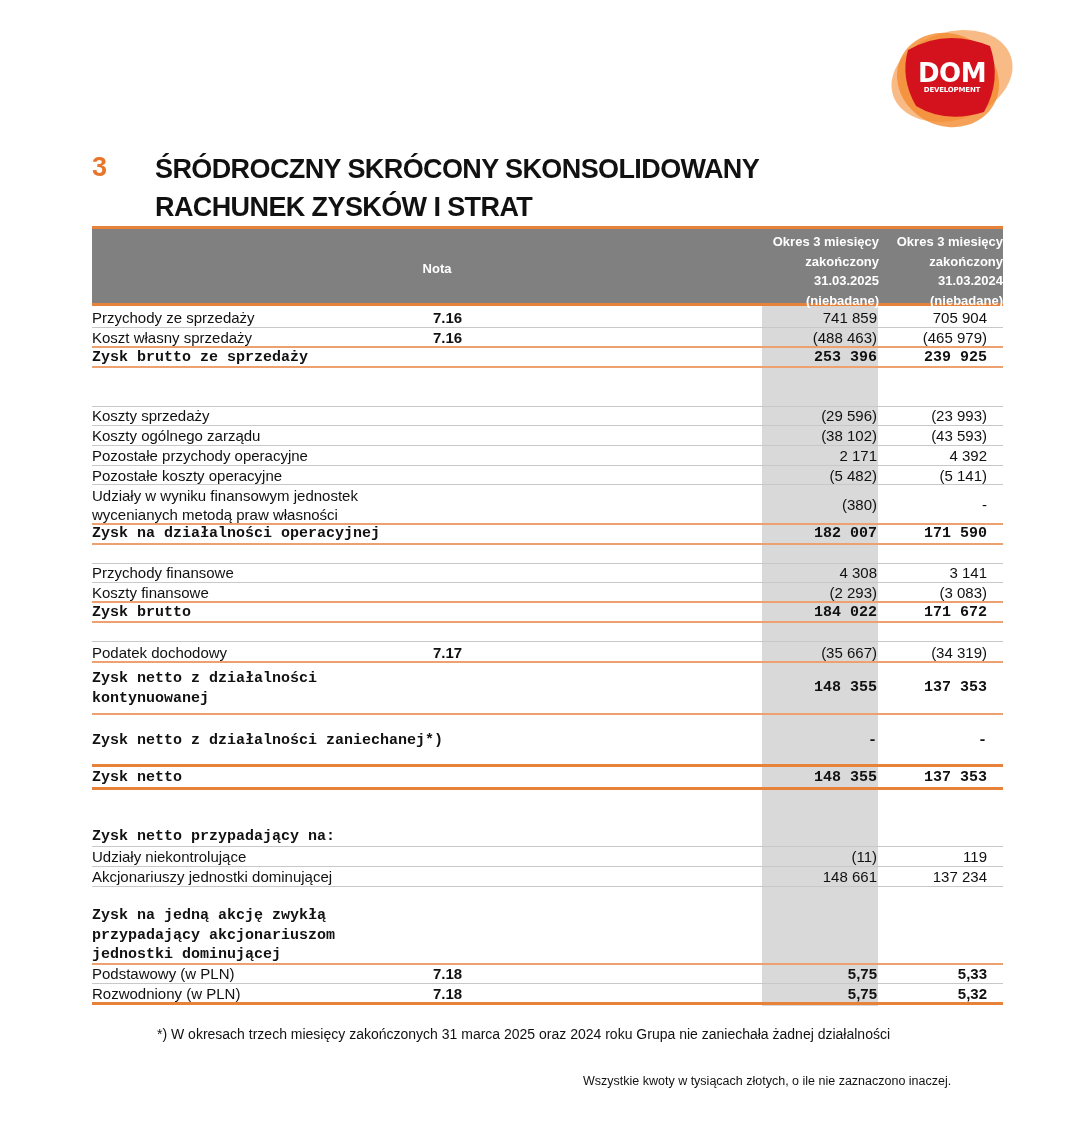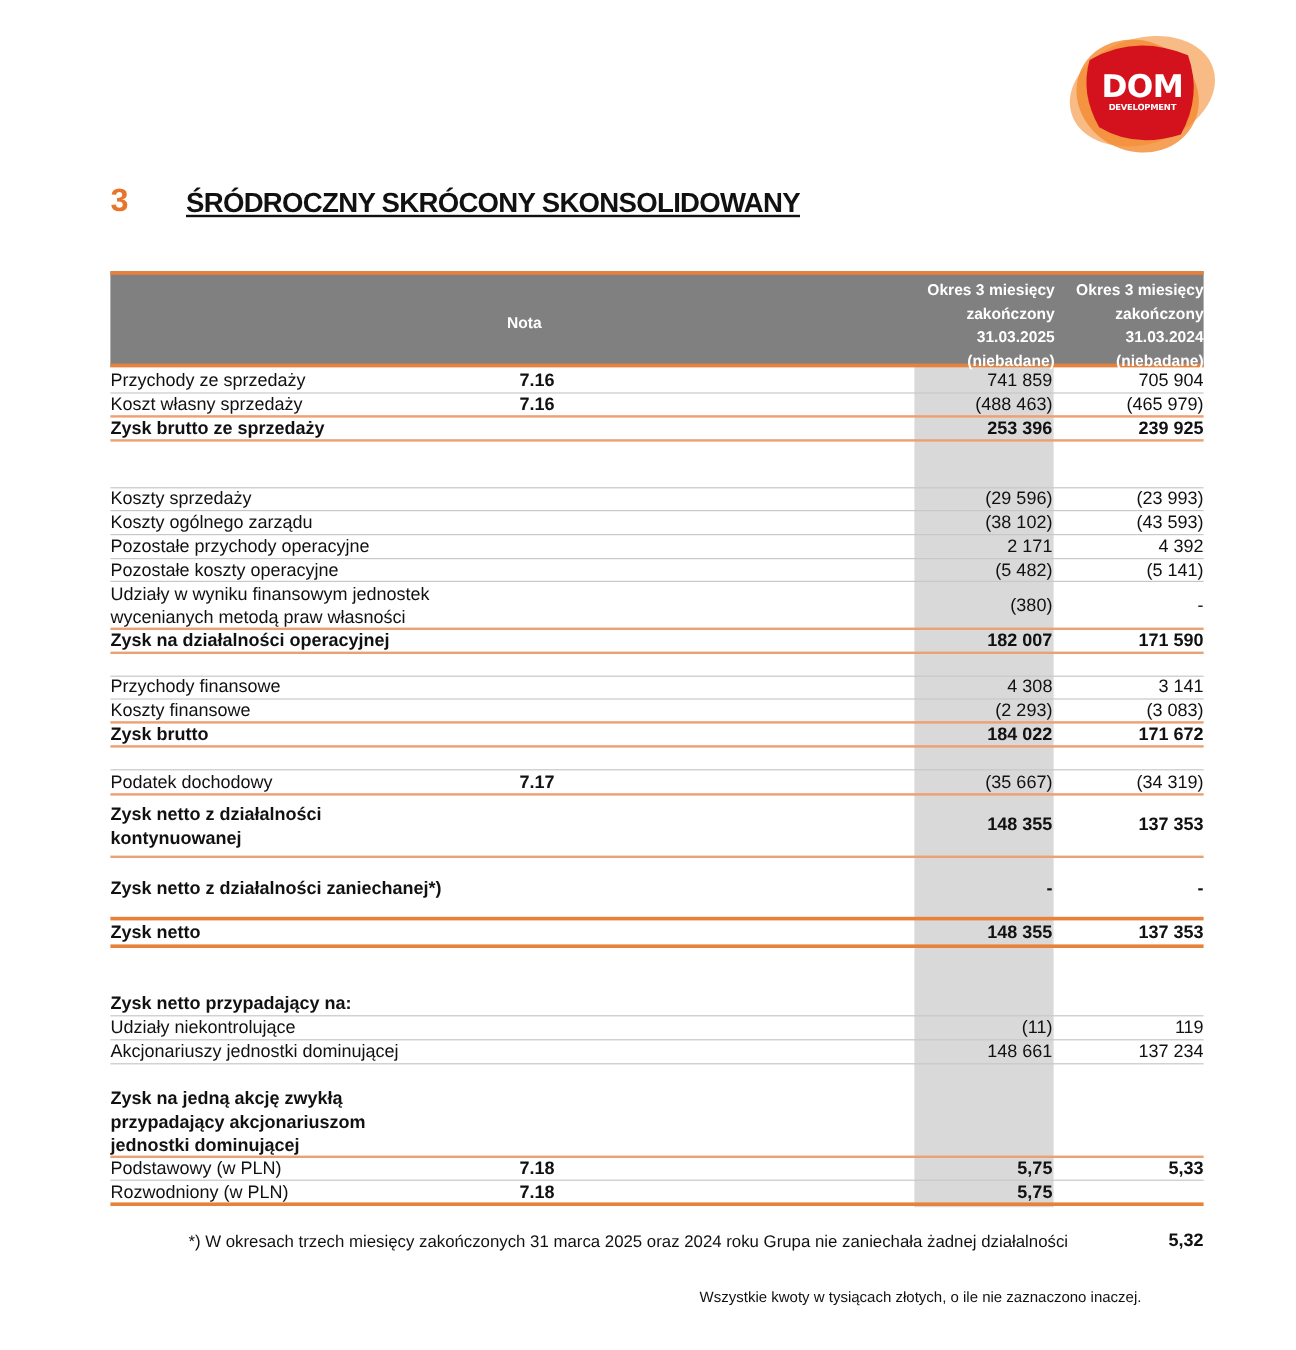"ŚRÓDROCZNY SKRÓCONY SKONSOLIDOWANY" .sec-title { font-size: 23px -> 27px; text-decoration: underline -> none }
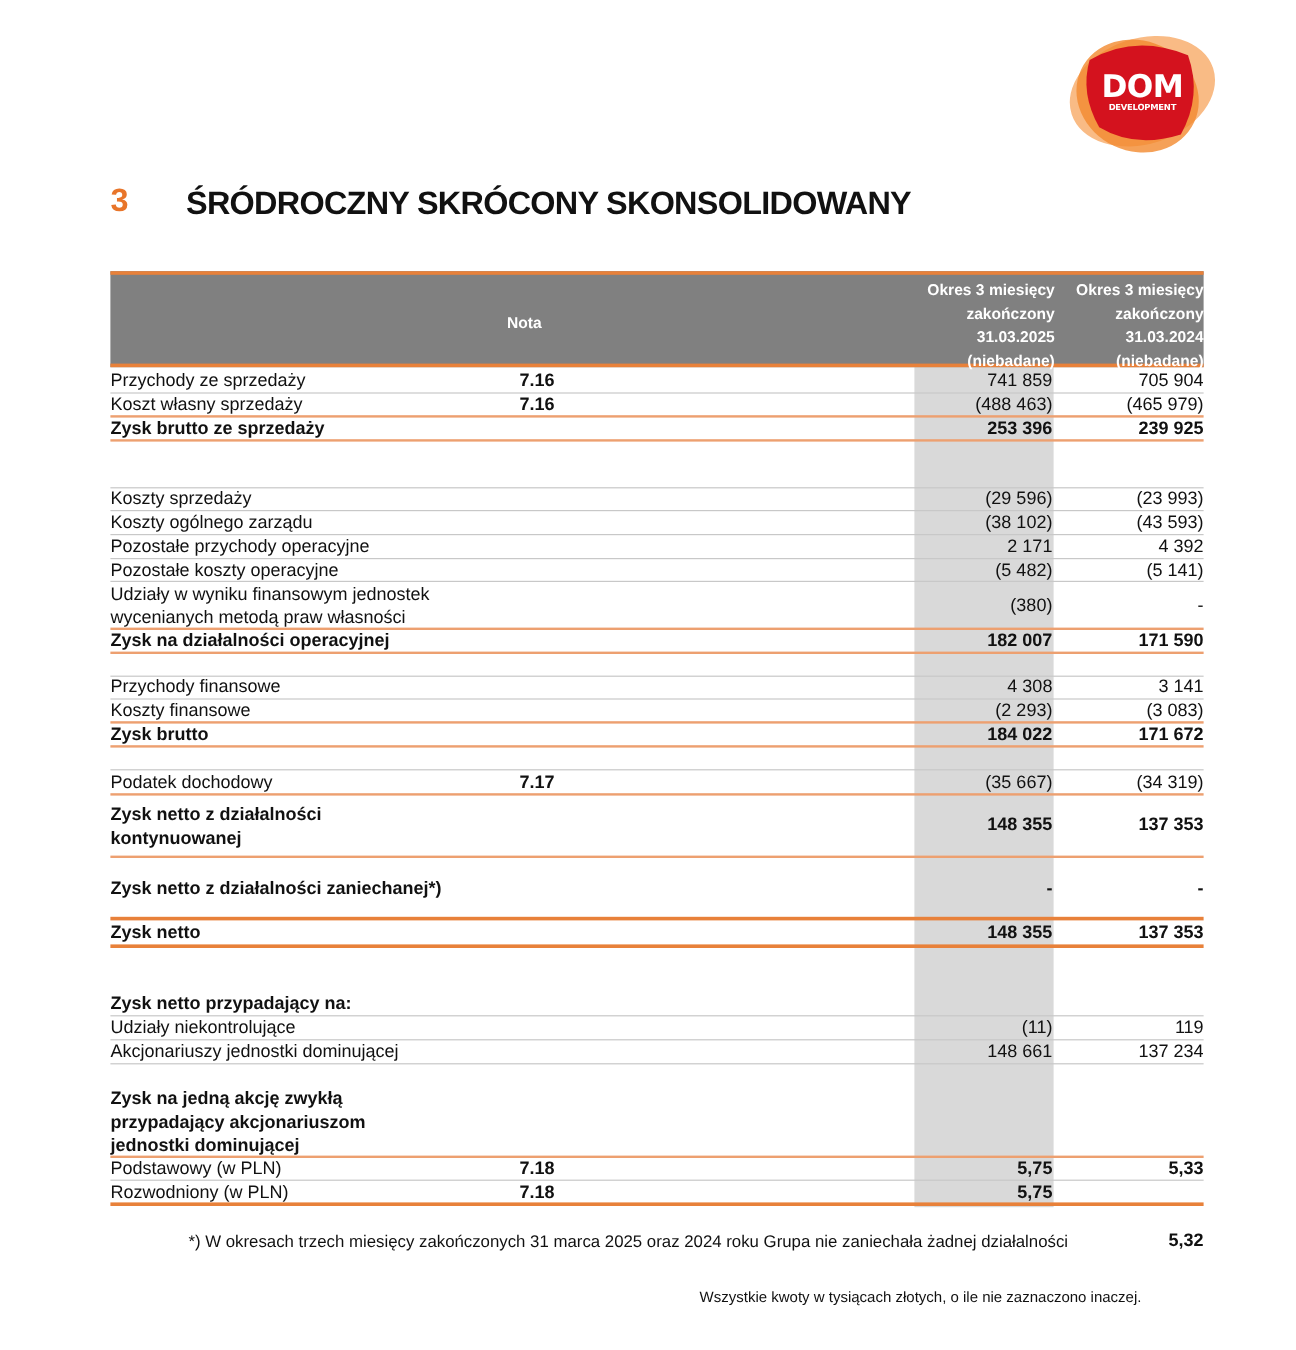"RACHUNEK ZYSKÓW I STRAT" div { html: none -> <div>RACHUNEK ZYSKÓW I STRAT</div> }
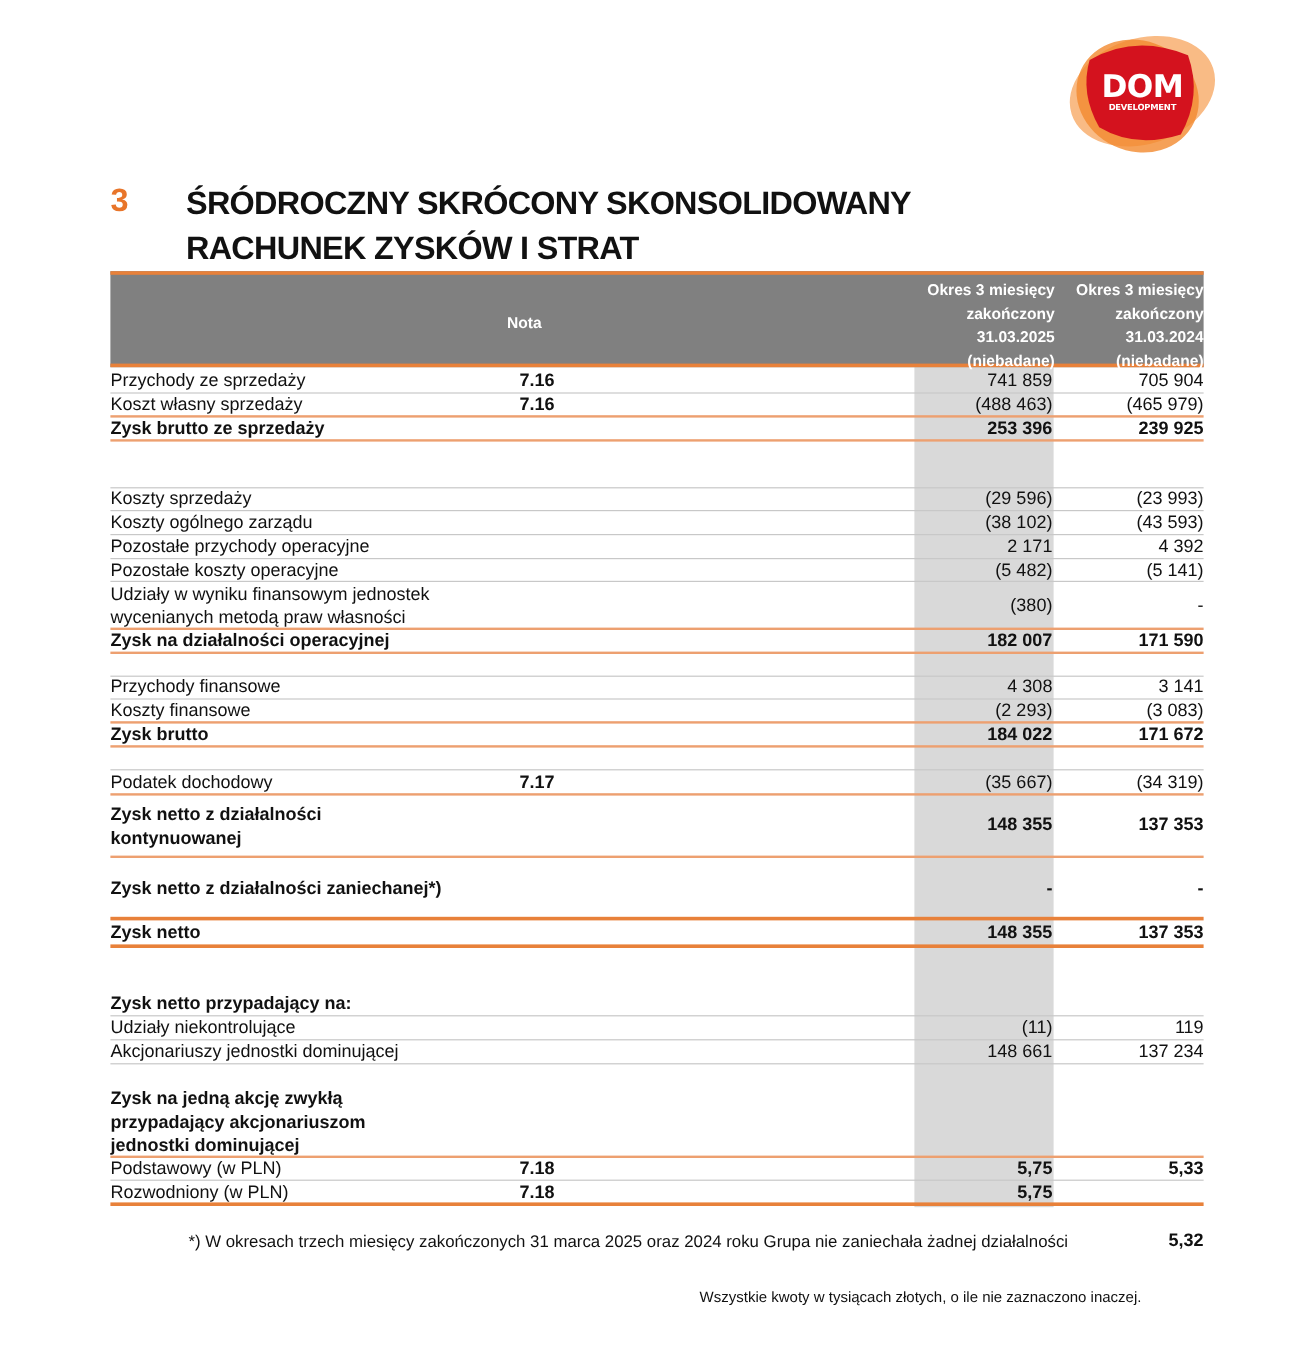"705 904" .row .v2 { right: 0 -> 16px }
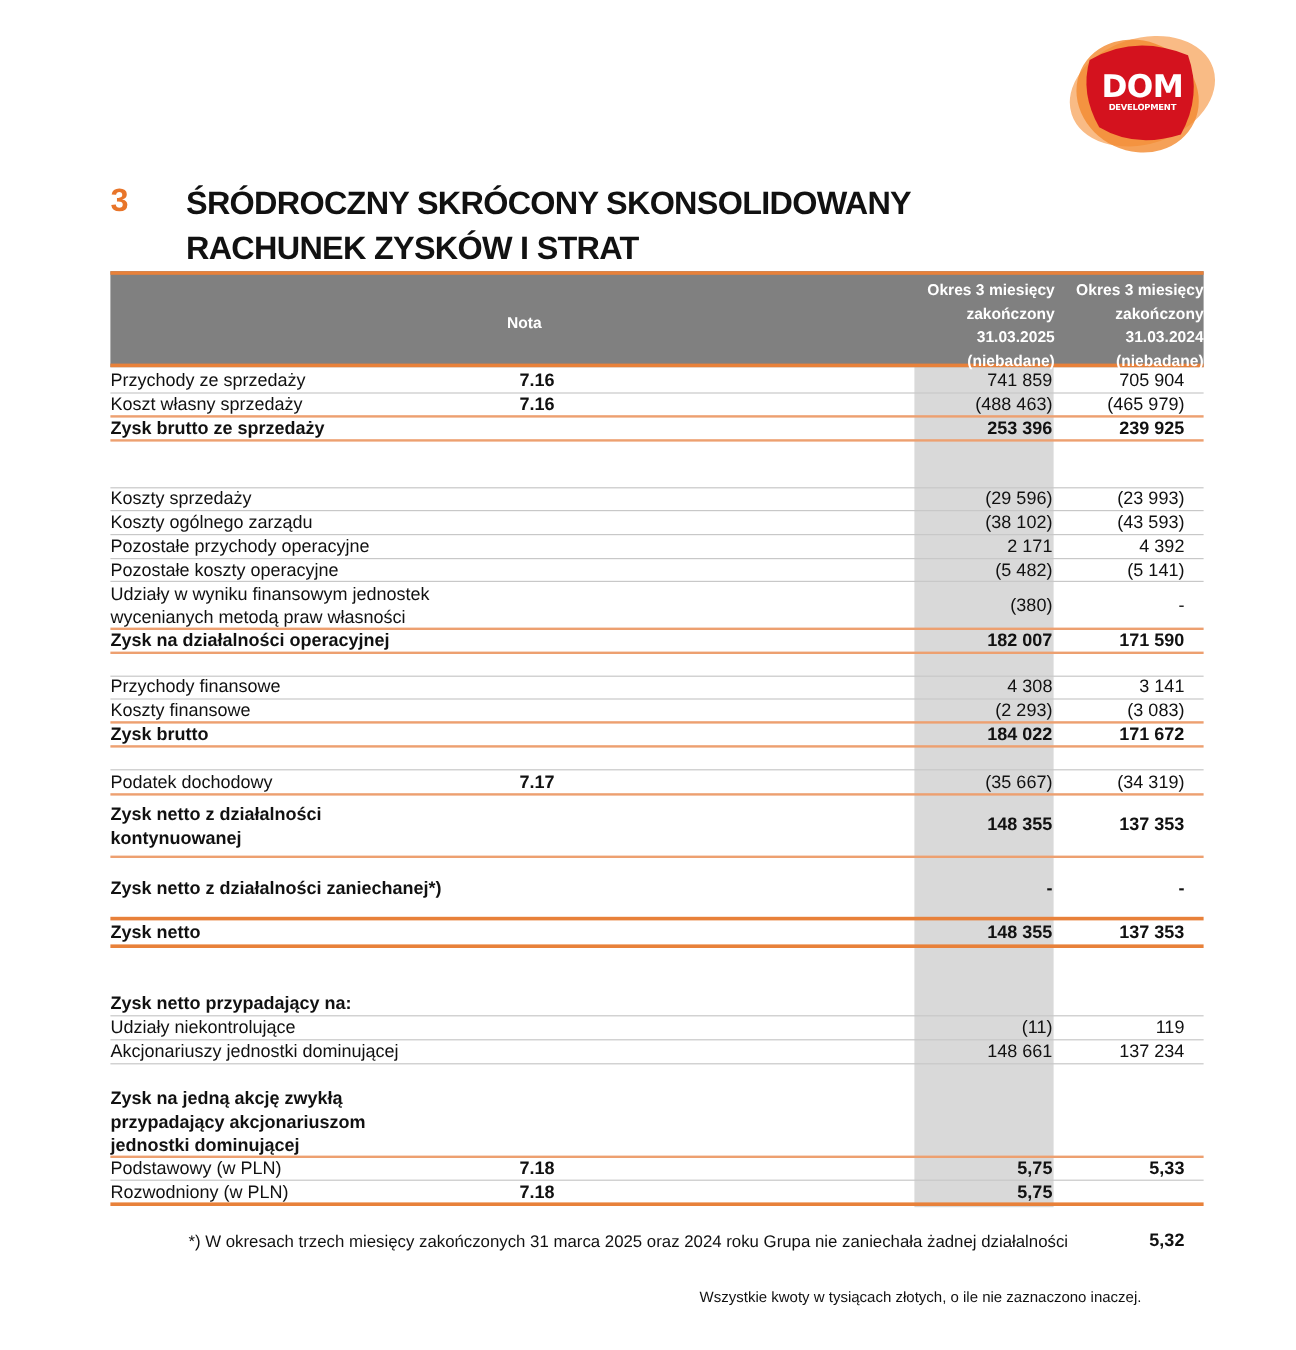"Zysk brutto ze sprzedaży" .row.bold .lbl, .row.bold .v1, .row.bold .v2 { font-family: none -> Liberation Mono, monospace }
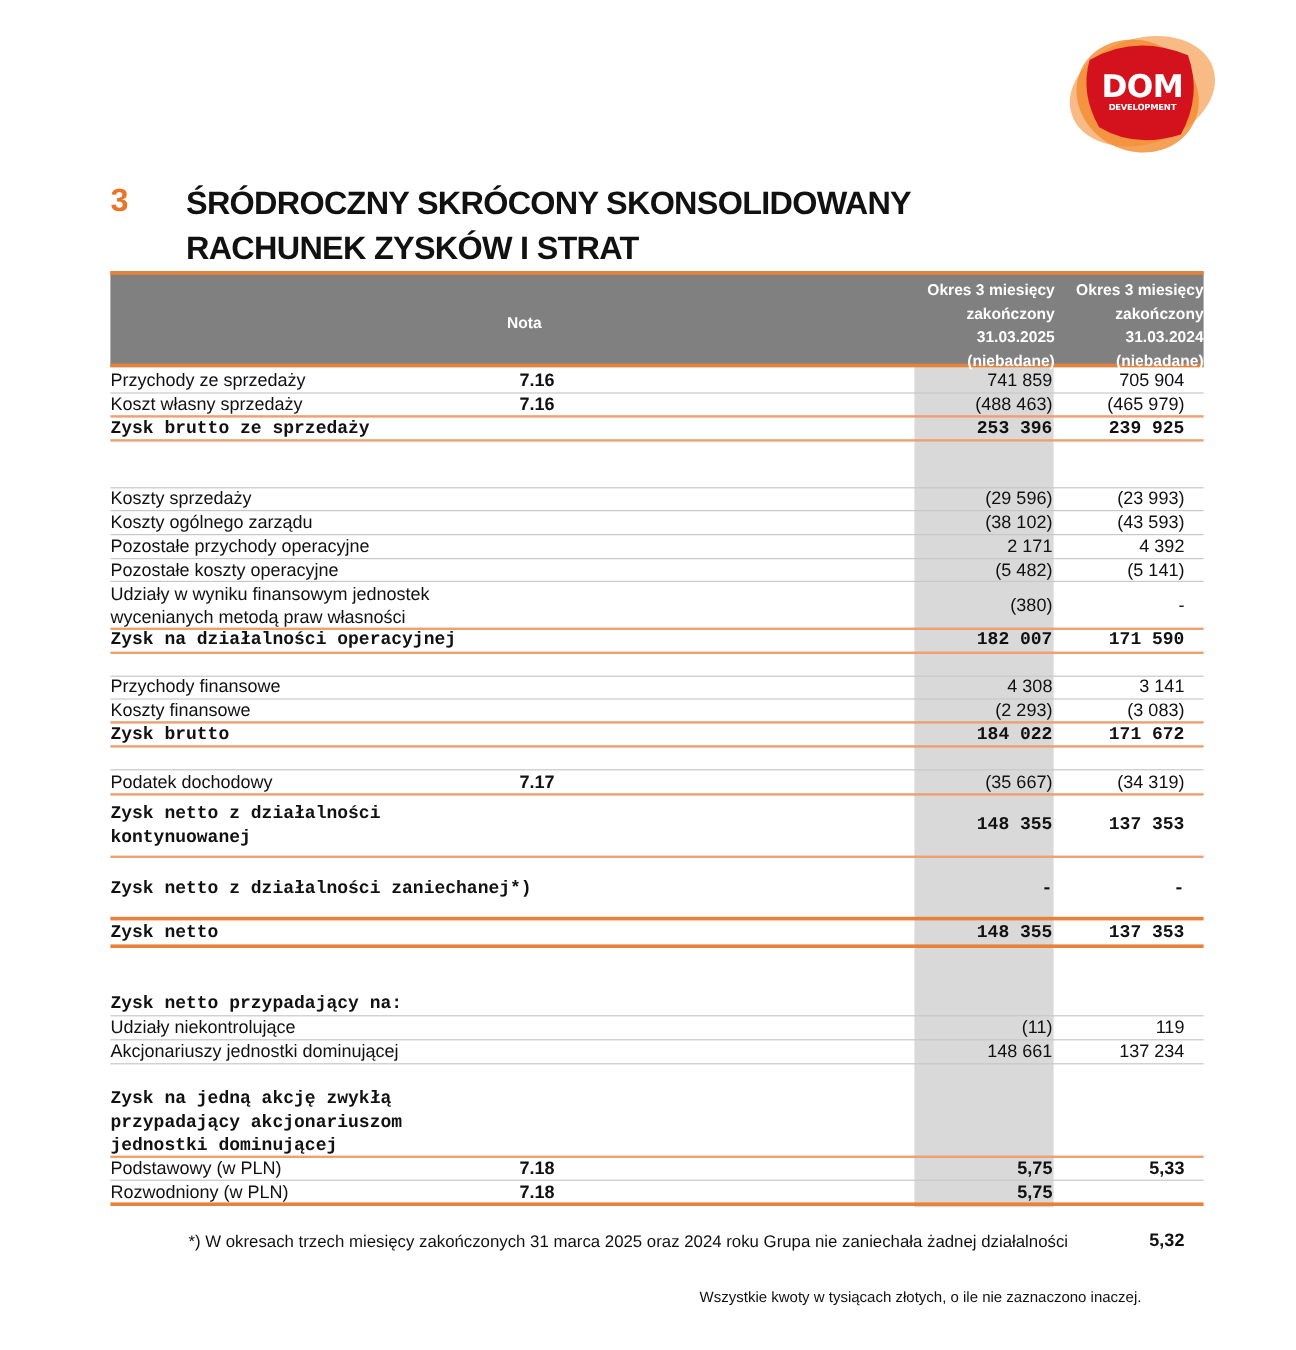"5,32" span.v2 { margin-top: 40px -> none }
